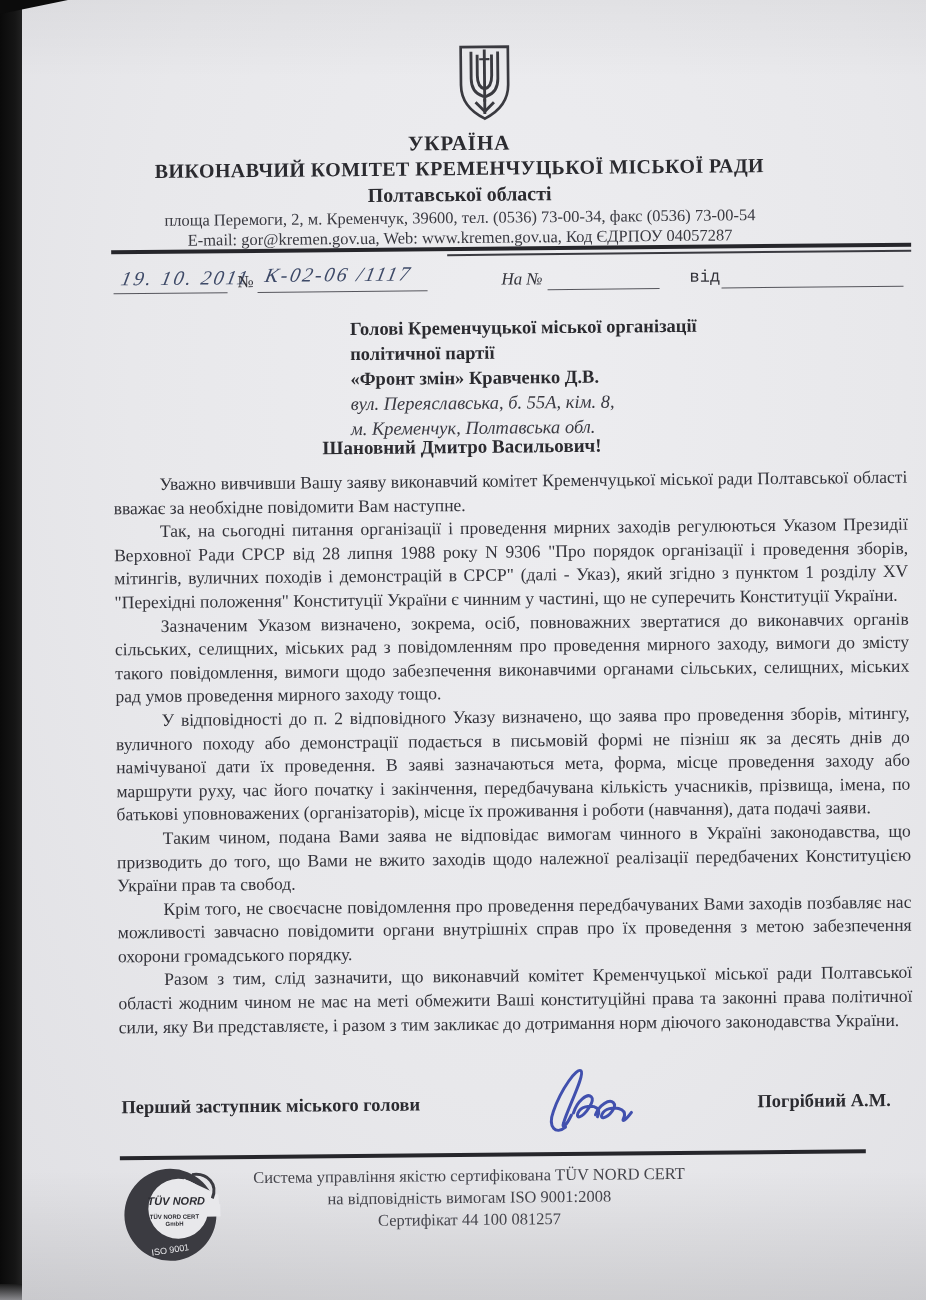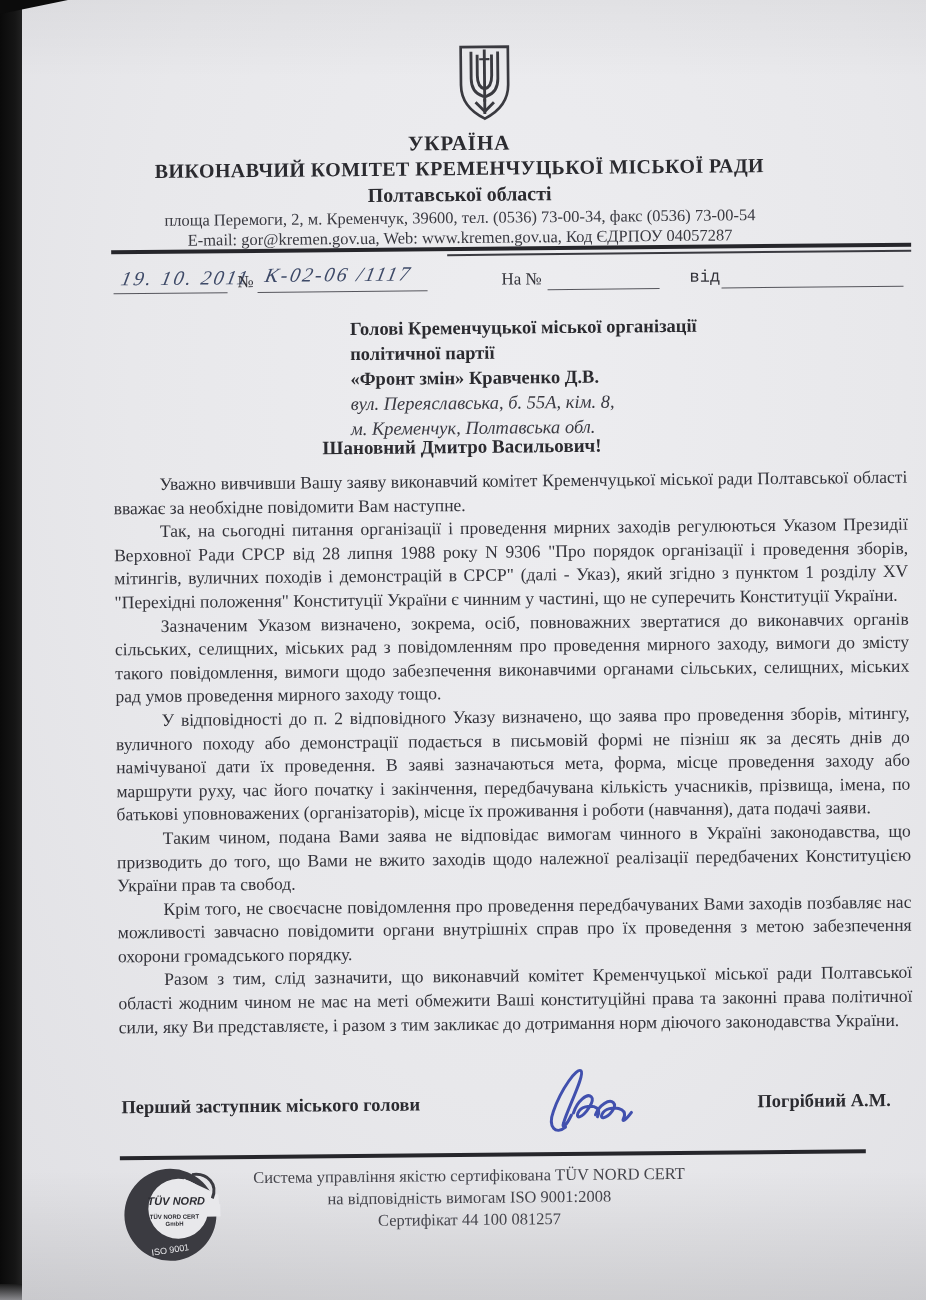"На №" span.abs { font-style: none -> italic }
